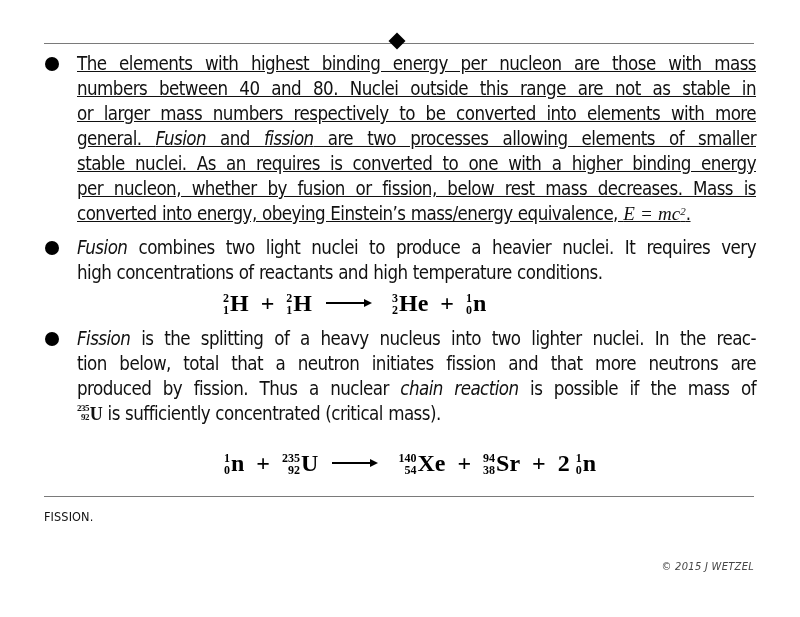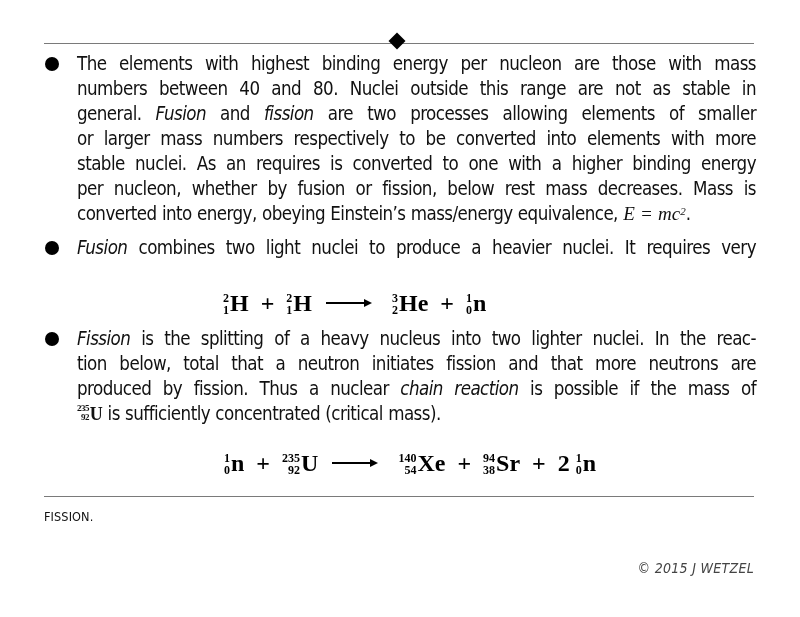"The elements with highest binding" div.bullet-block { text-decoration: none -> underline }
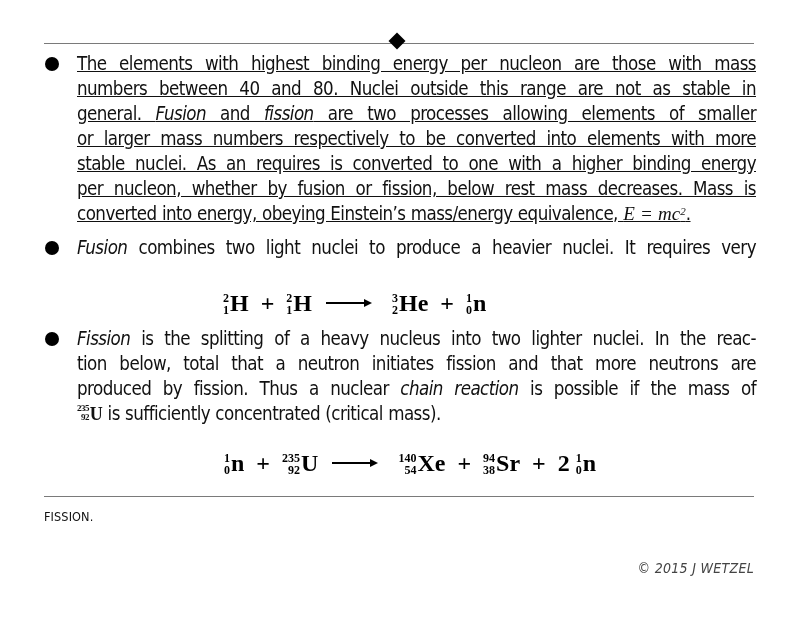"general. Fusion and fission are" span.line { order: before "or larger mass numbers respectively" -> after "or larger mass numbers respectively" }
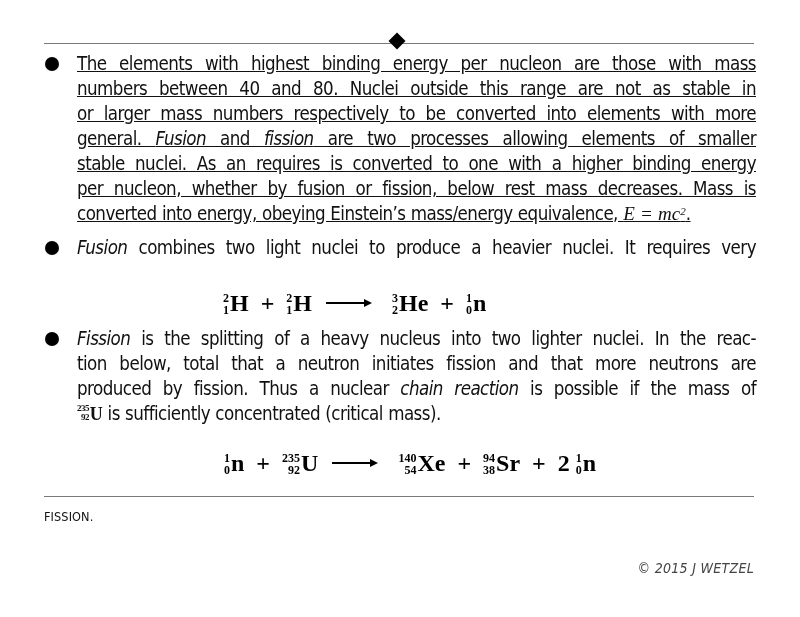"high concentrations of reactants and" span.line { html: none -> <span>high concentrations of reactants and high temperature conditions.</span> }
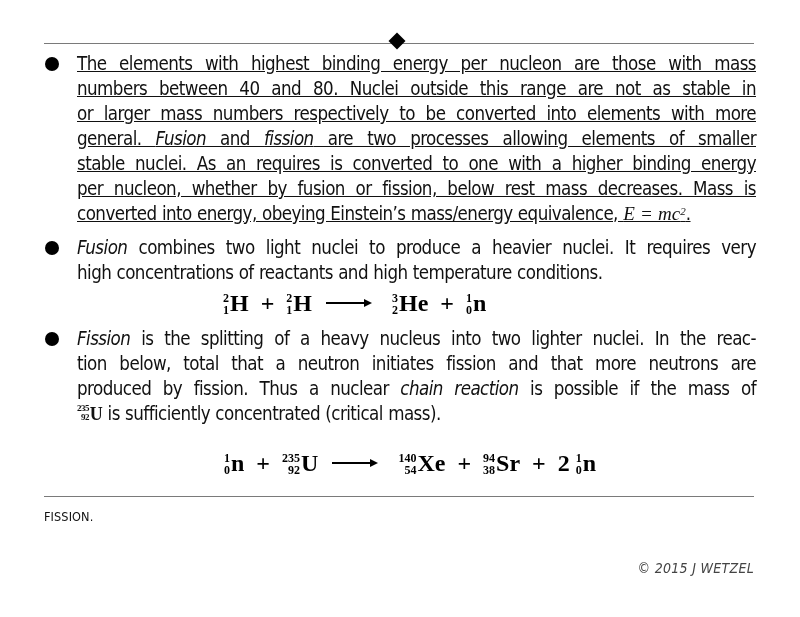"© 2015 J WETZEL" .copyright { font-size: 14px -> 11px }
